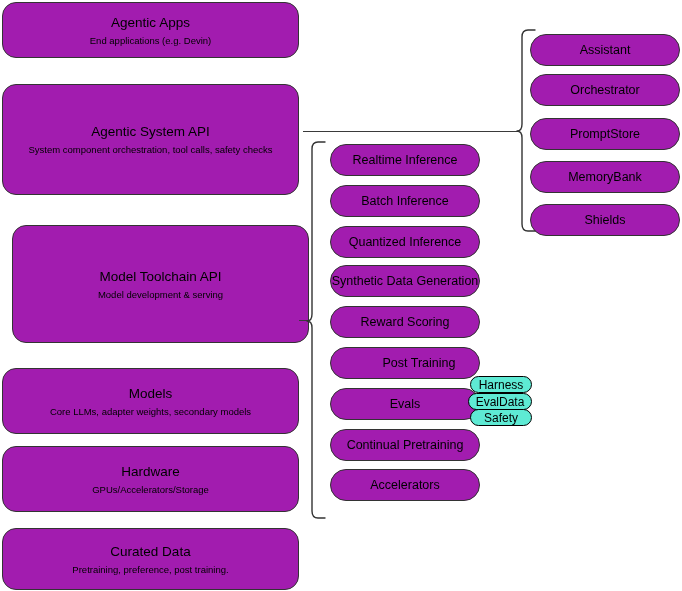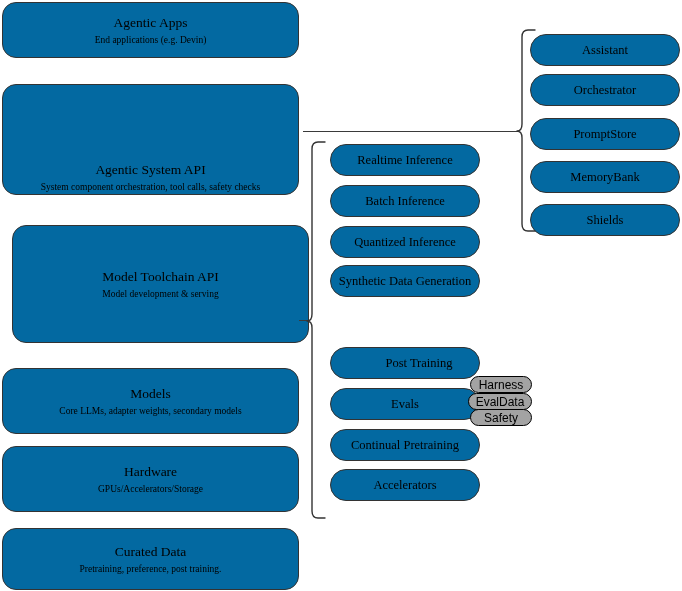"Agentic Apps" .rbox { background: #0369a1 -> #a21caf; font-family: Liberation Serif, serif -> none }
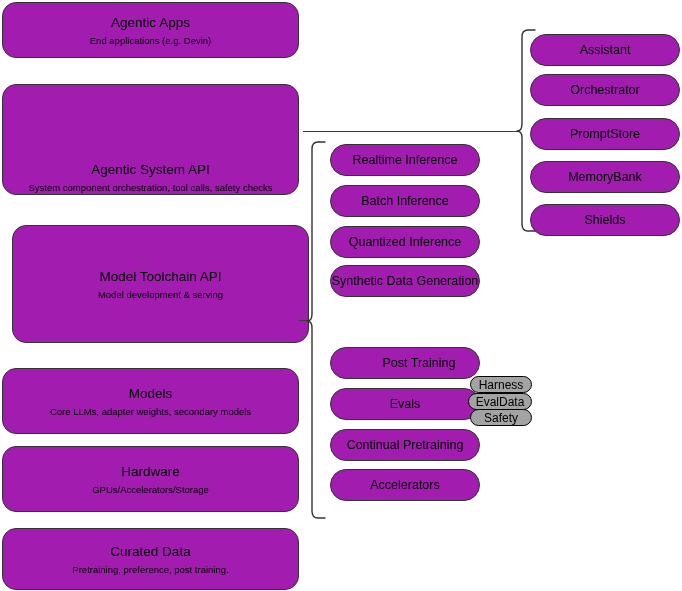"Agentic System API" div.rbox { justify-content: flex-end -> none }
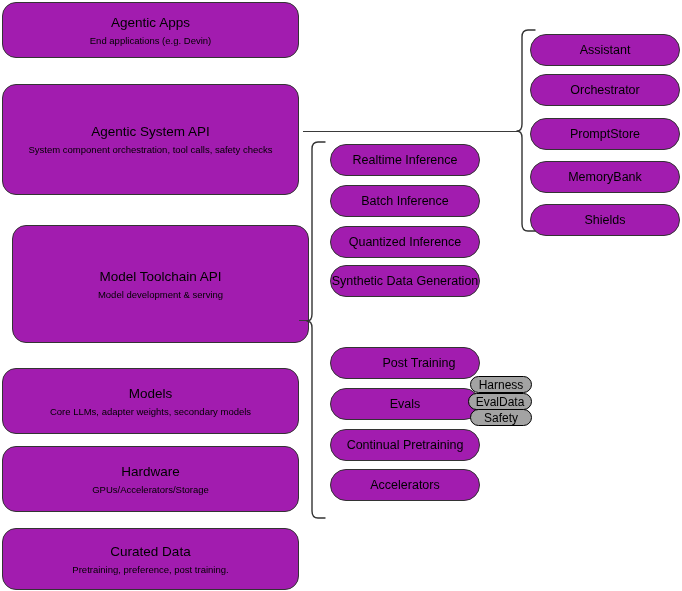"Reward Scoring" div.rbox { html: none -> <div> <span>Reward Scoring</span> </div> }
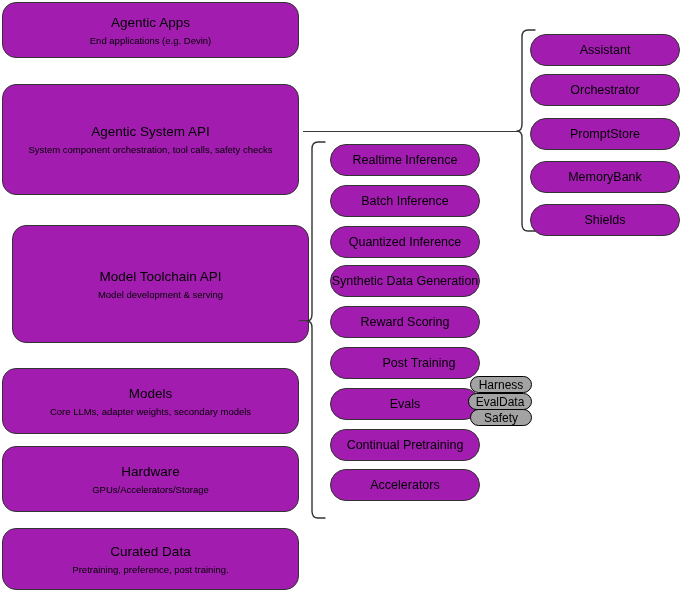"Harness" .pill { background: #a3a3a3 -> #5eead4 }
